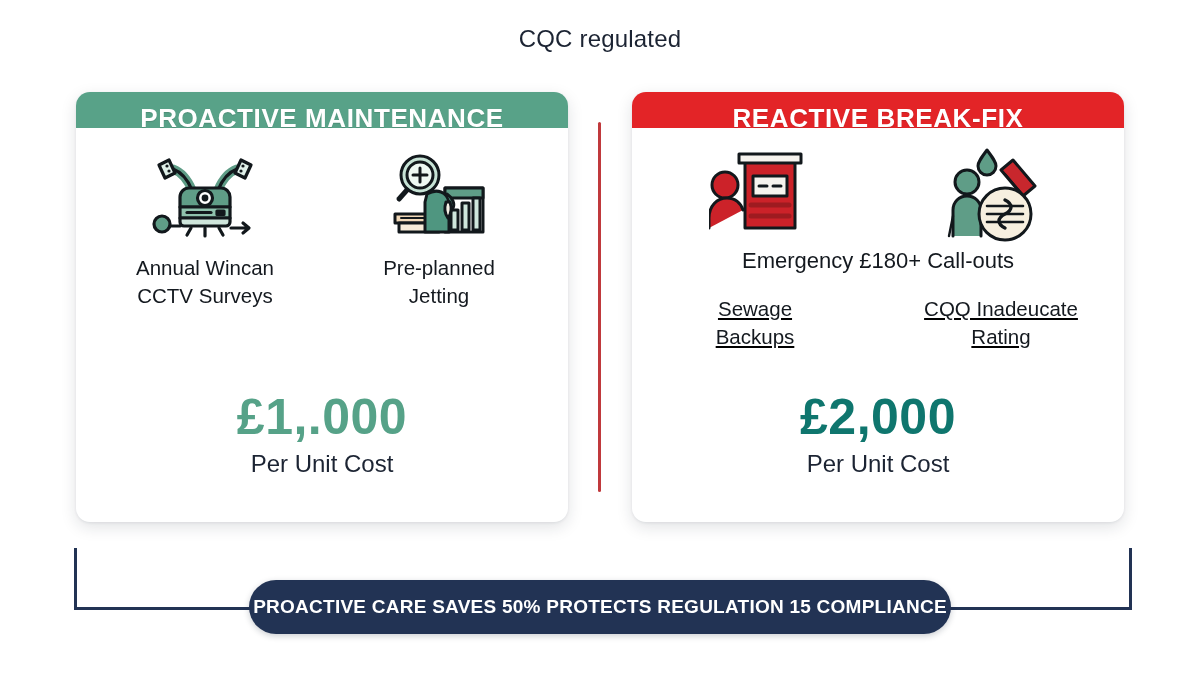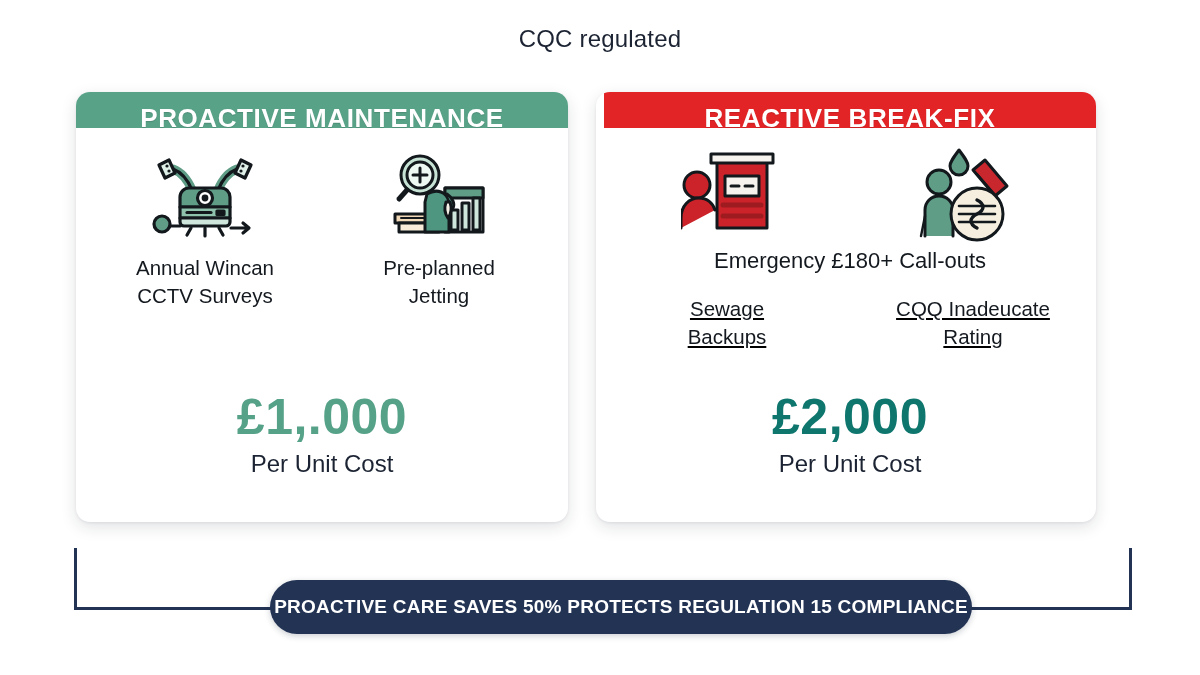"REACTIVE BREAK-FIX" .card-right { left: 596px -> 632px; padding-left: 8px -> none }
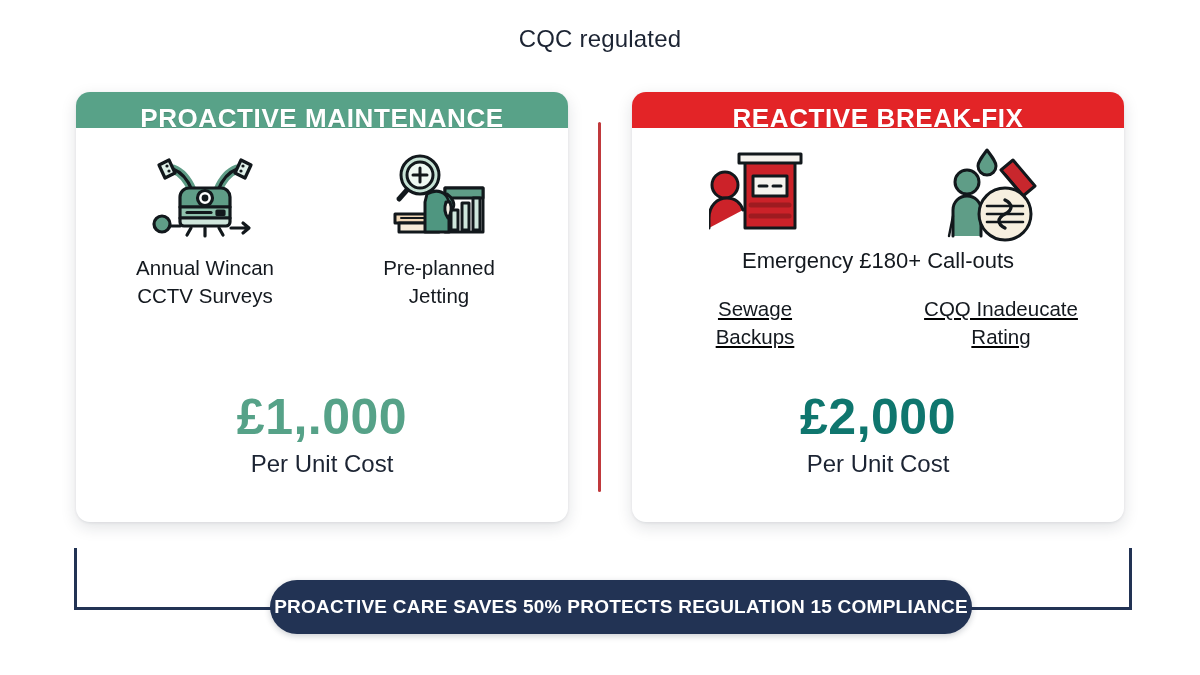"PROACTIVE CARE SAVES 50% PROTECTS" .banner { margin-left: 21px -> none }
